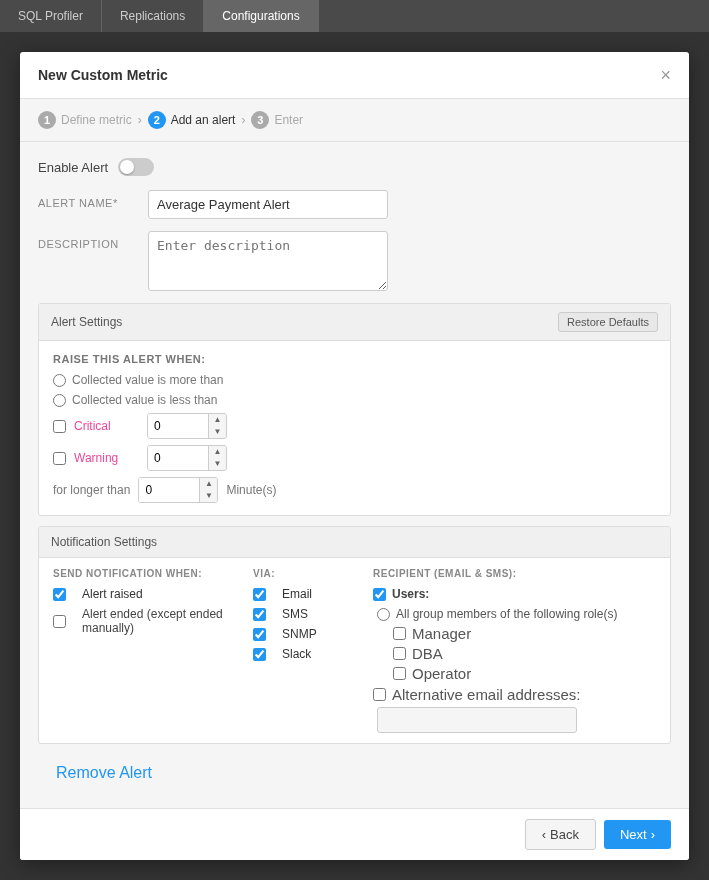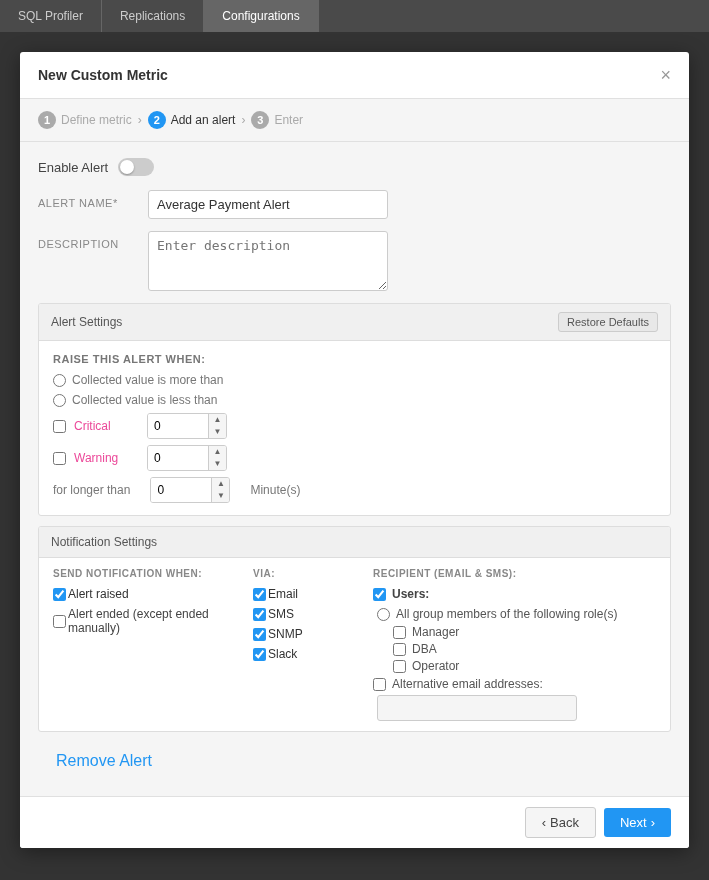"for longer than" .longer-row { gap: 20px -> 8px }
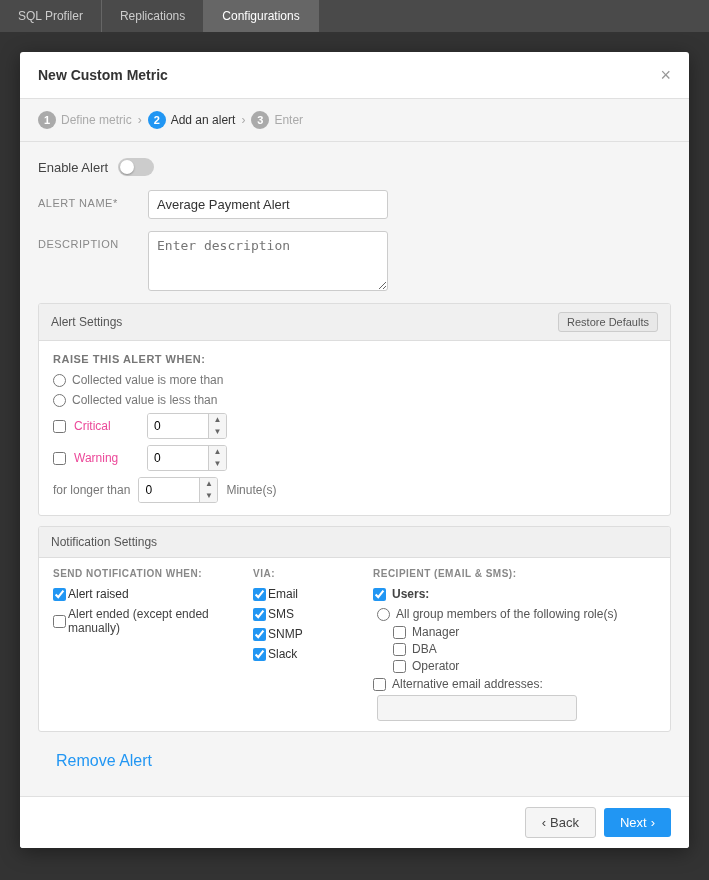"Alert raised" .notif-check-row { gap: 2px -> 16px }
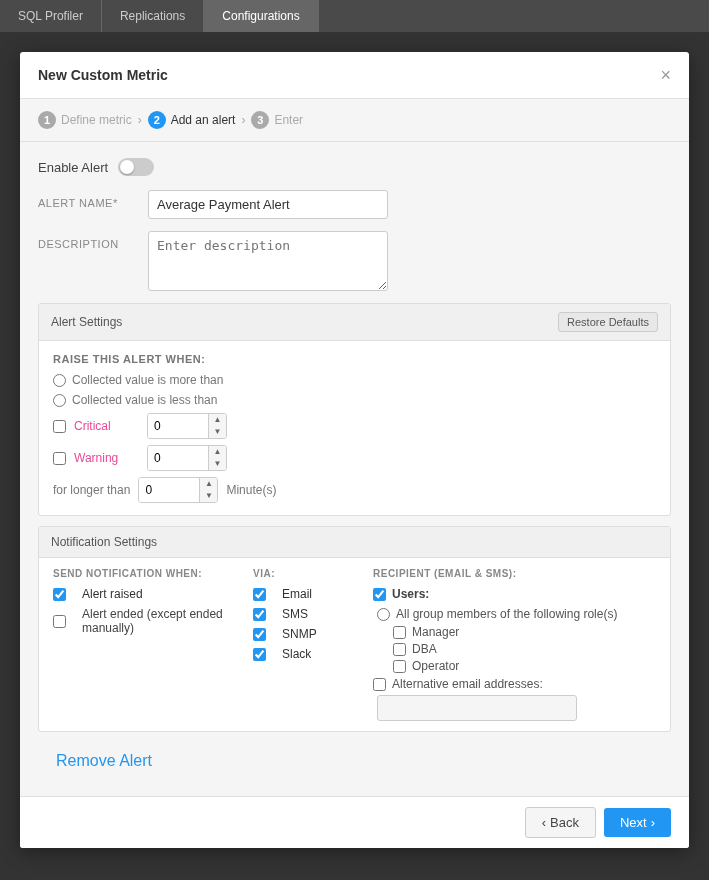"Manager" .role-check-label { font-size: 12px -> 15px }
